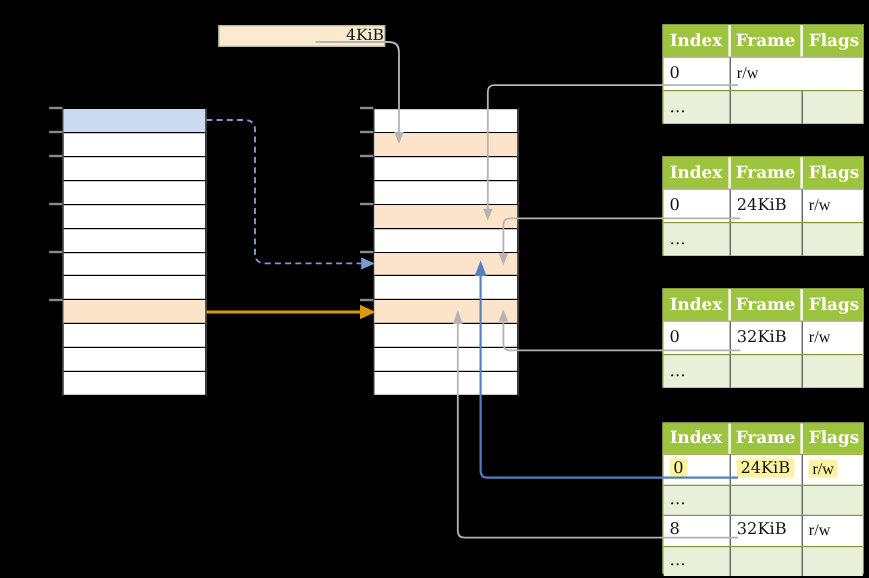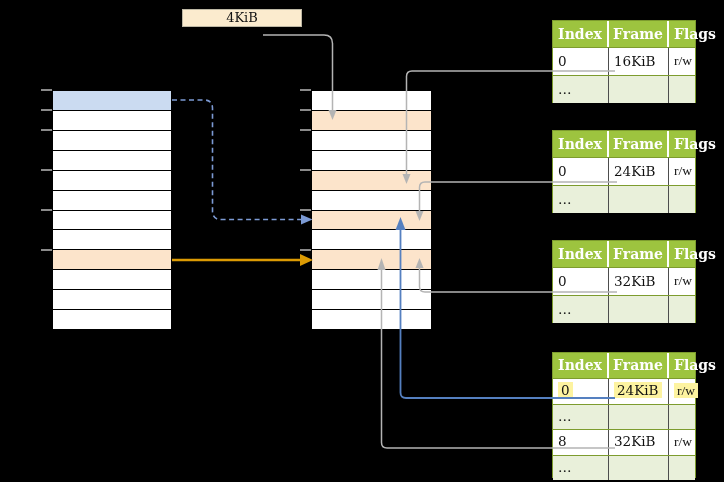"4KiB" #page-size-box { text-align: center -> right; top: 9px -> 21px; width: 120px -> 139px }
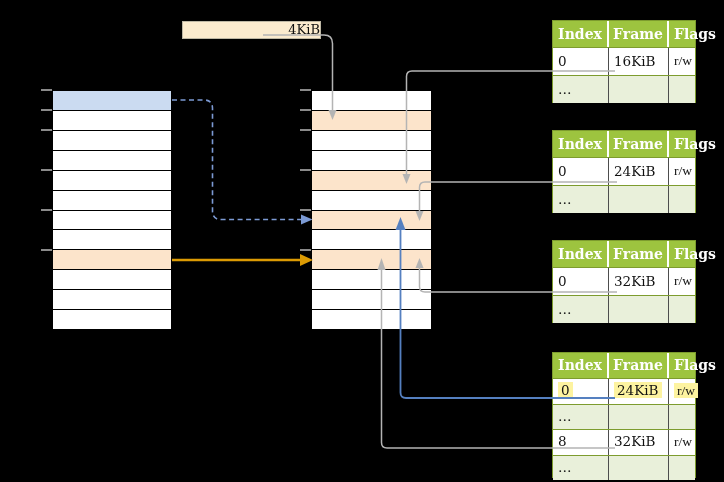"Index" .ftable { width: 144px -> 168px }
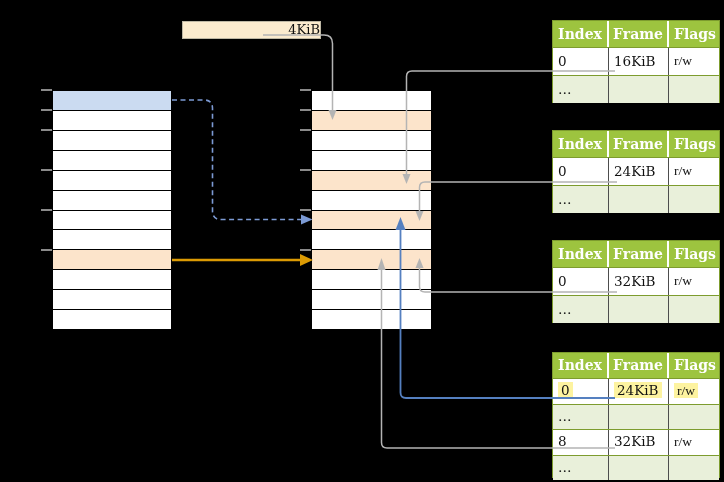"16KiB" div.cell { html: <div>16KiB</div> -> none }
